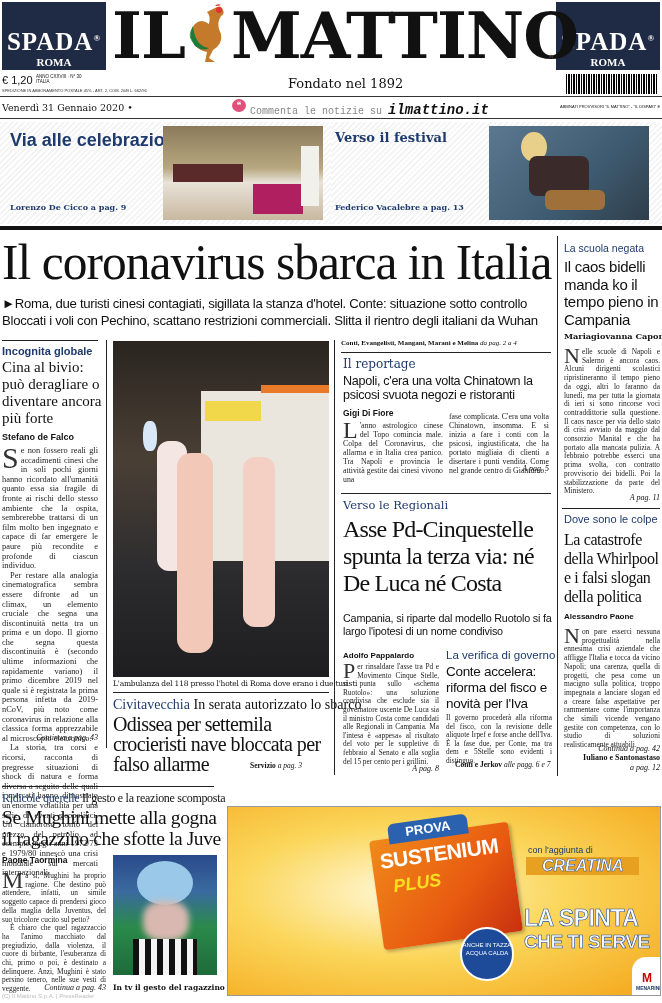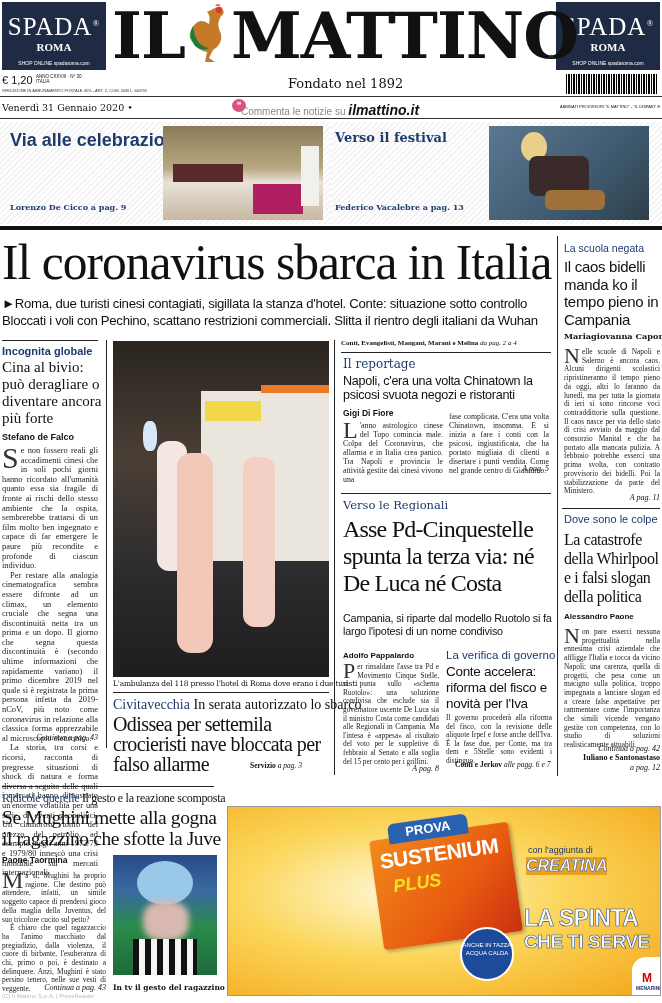"SPADA®" .ad-spada .b { font-weight: normal -> bold; margin-top: 8px -> 23px }
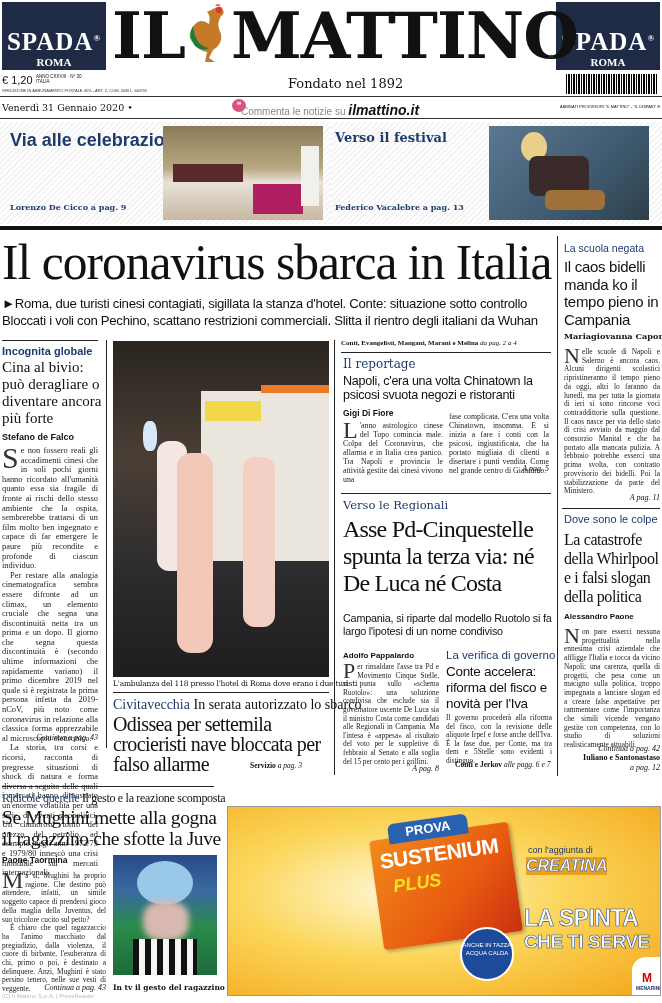"Commenta le notizie su ilmattino.it" div.abs { font-family: Liberation Sans, sans-serif -> Liberation Mono, monospace; left: 241px -> 250px }
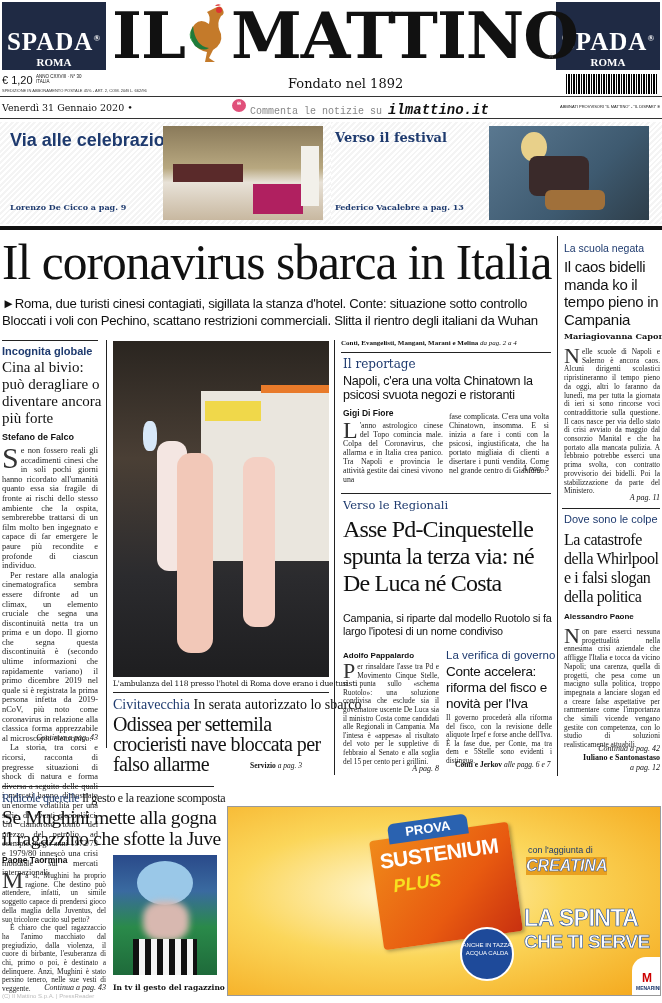"CREATINA" div.abs { padding: 0 0 -> 0 16px }
